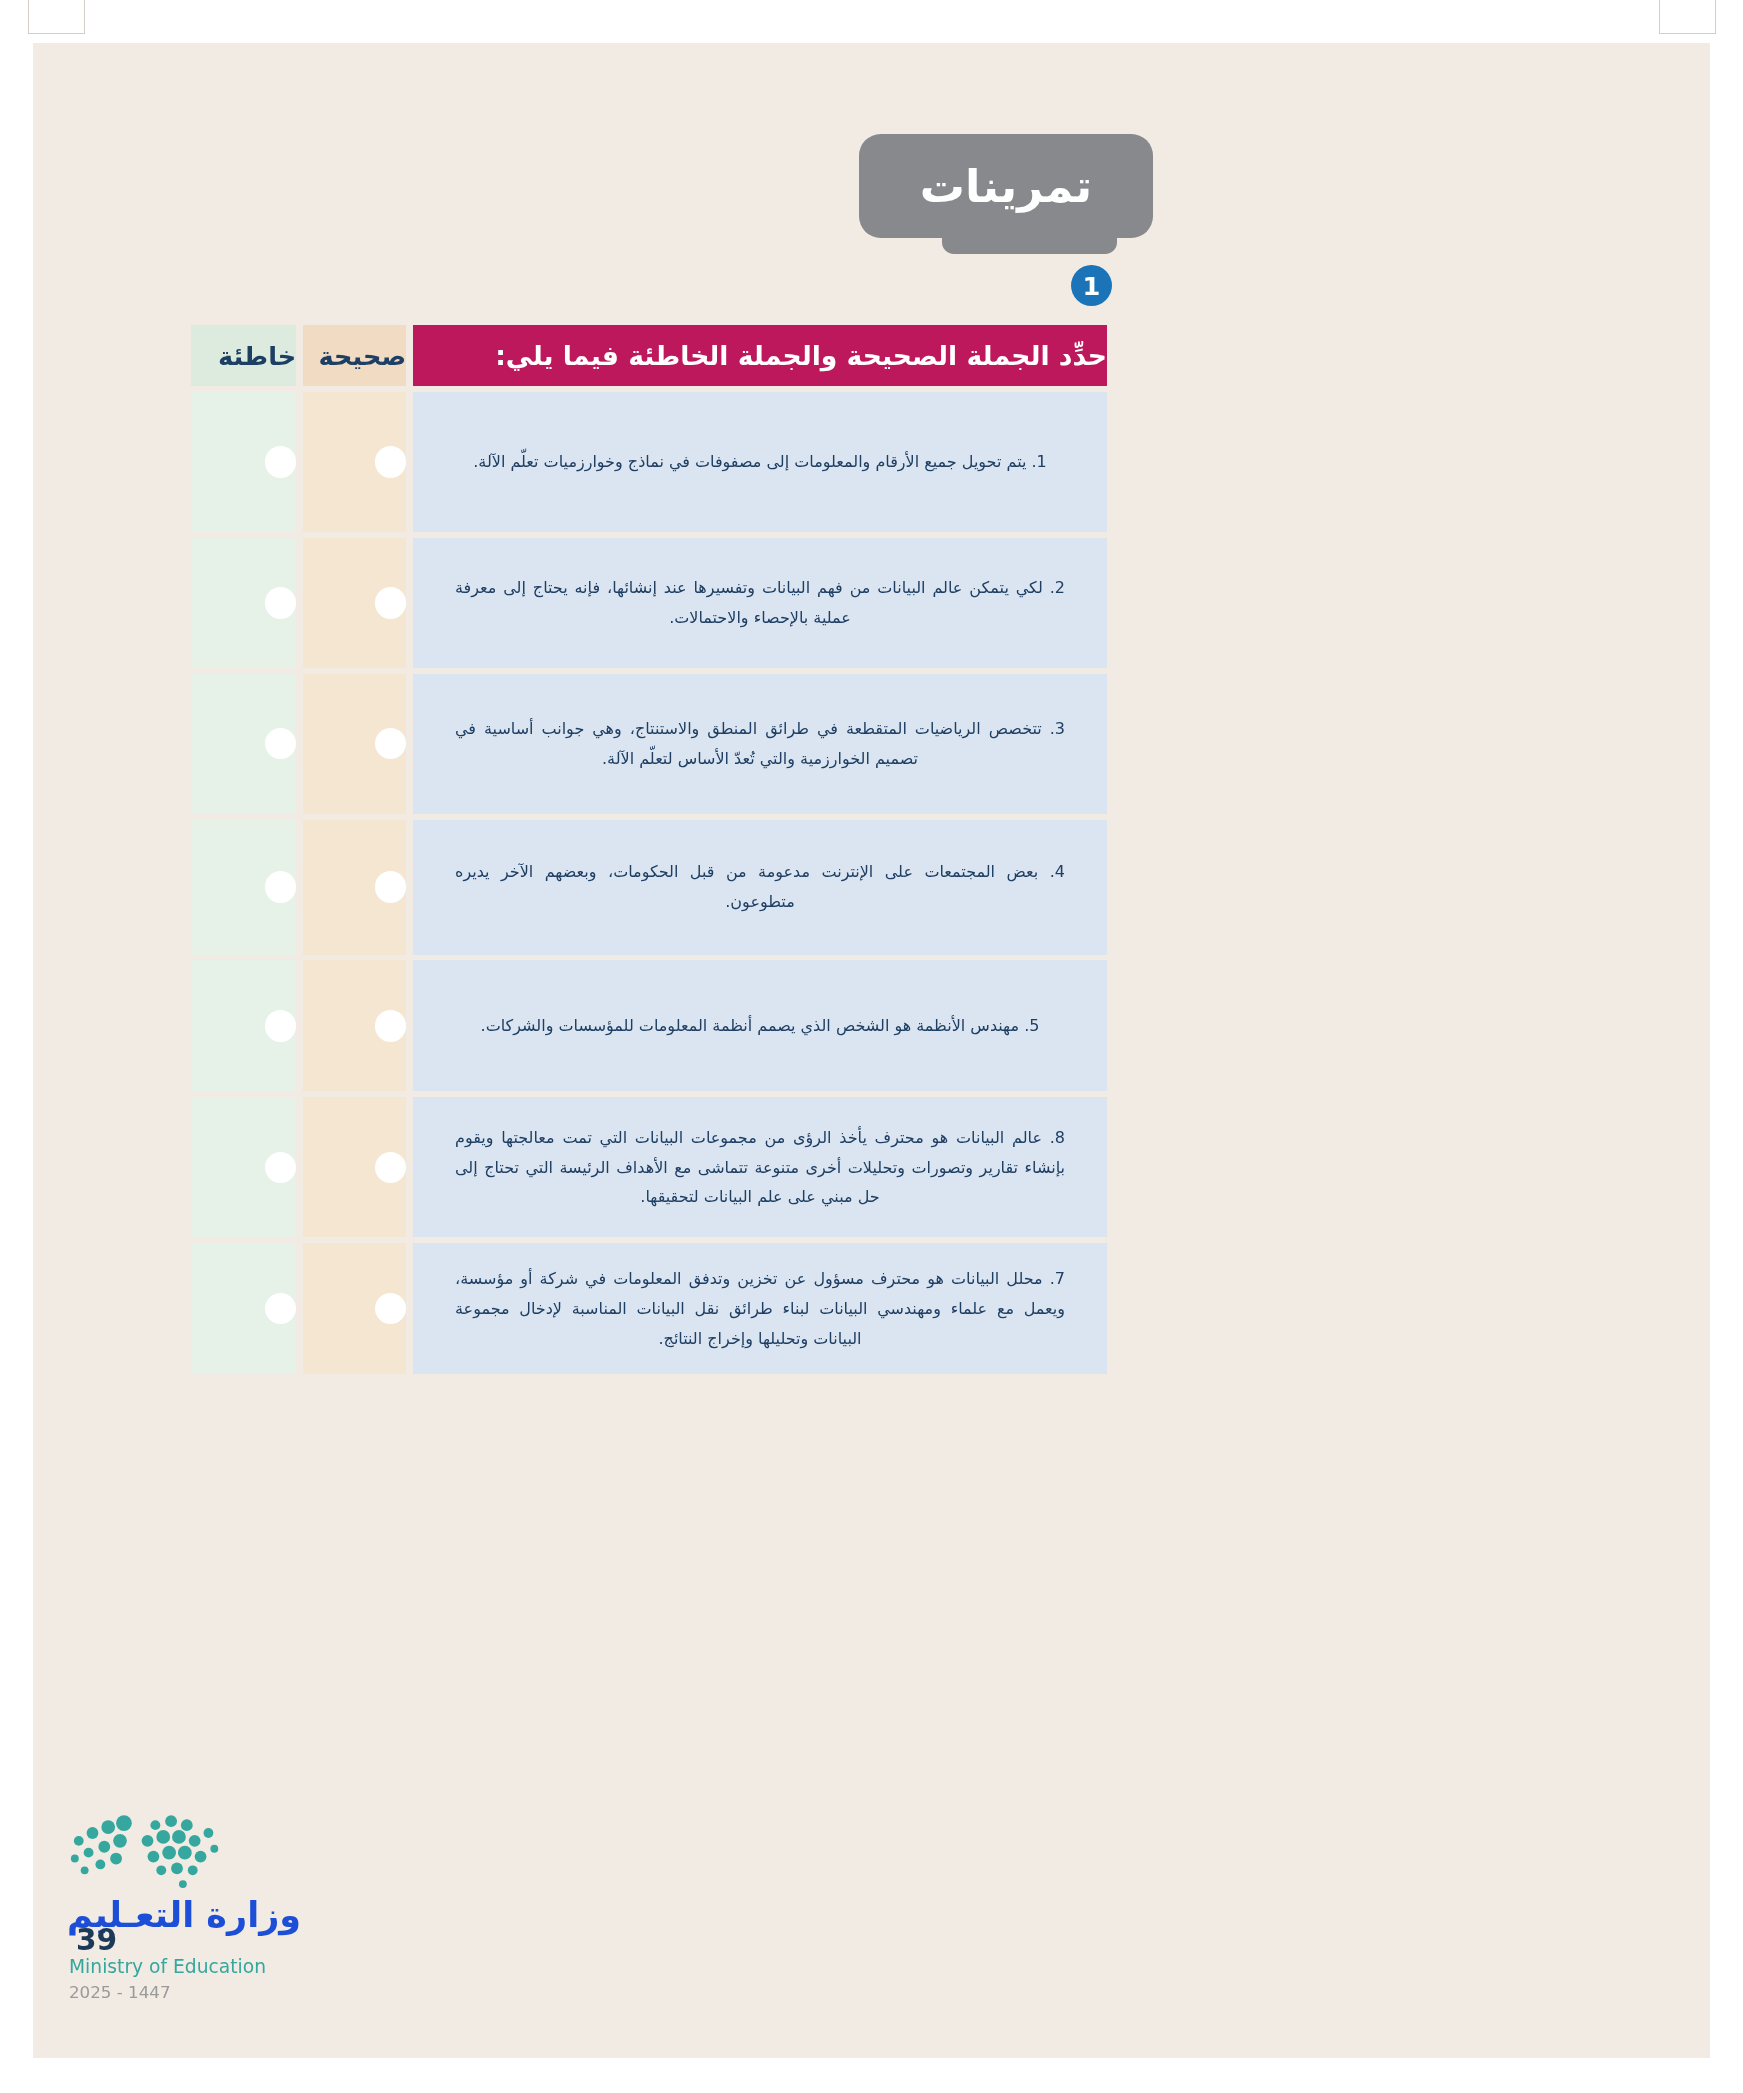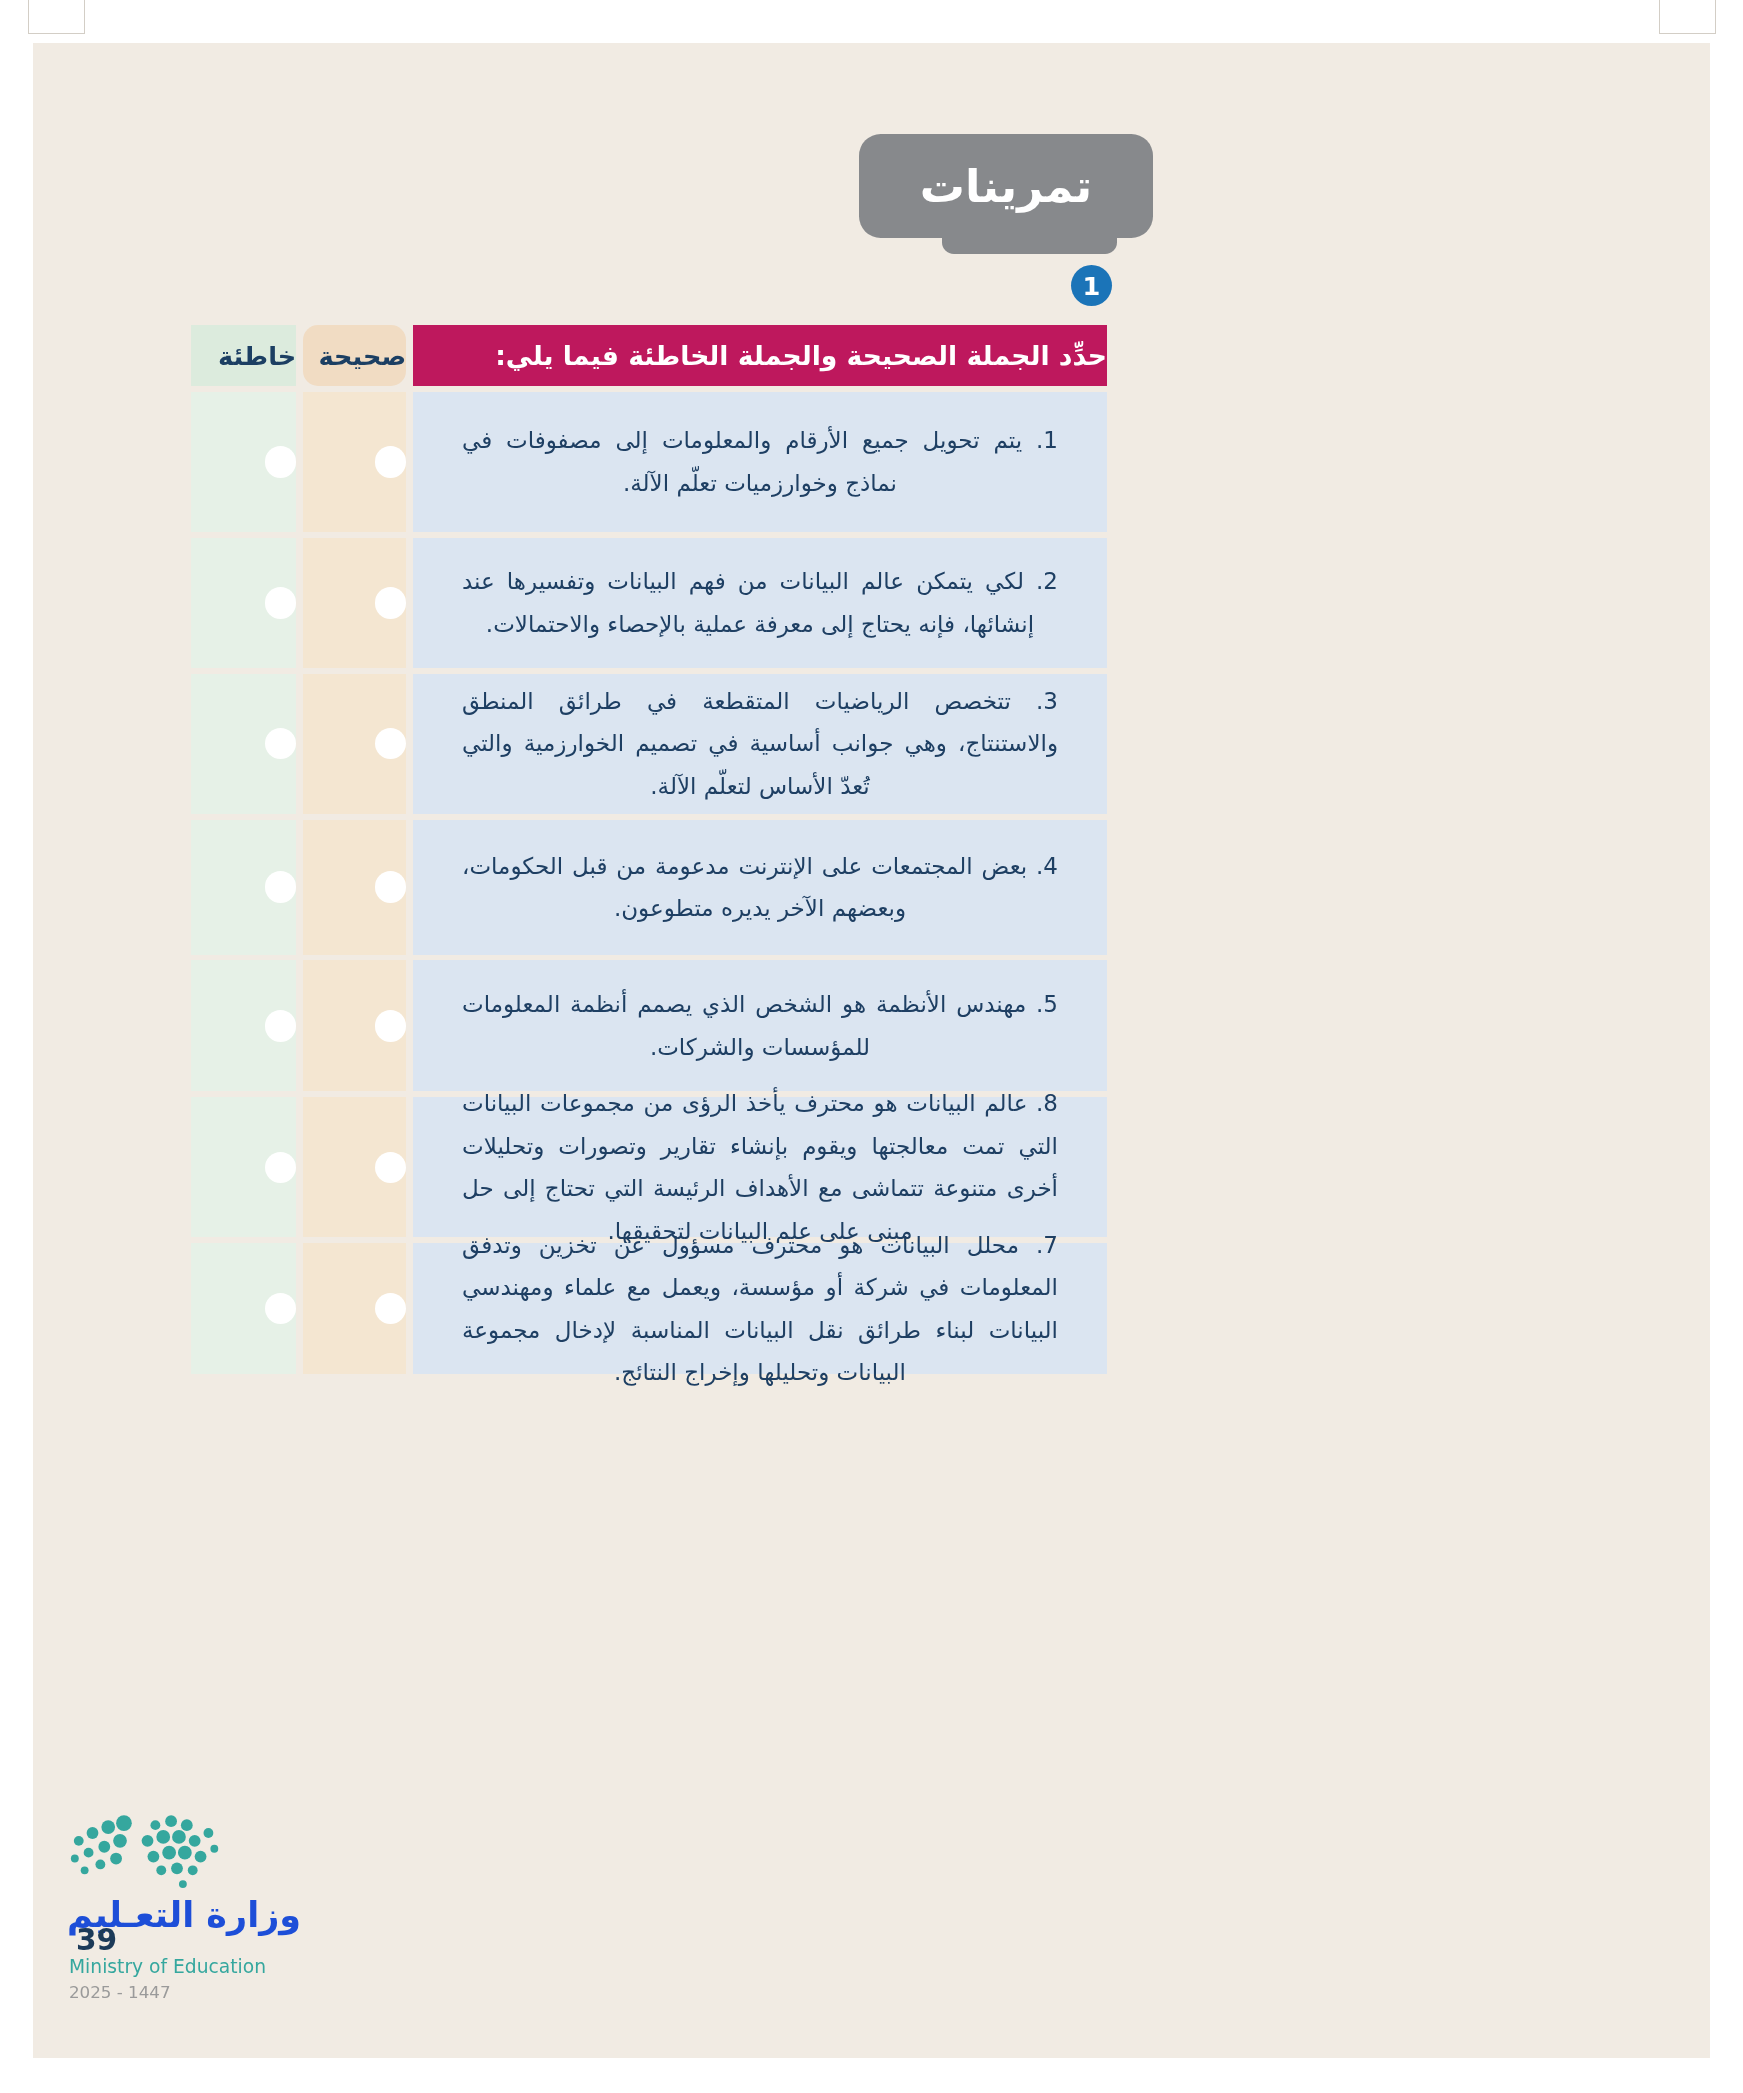"صحيحة" .h-correct { border-radius: 15px -> none }
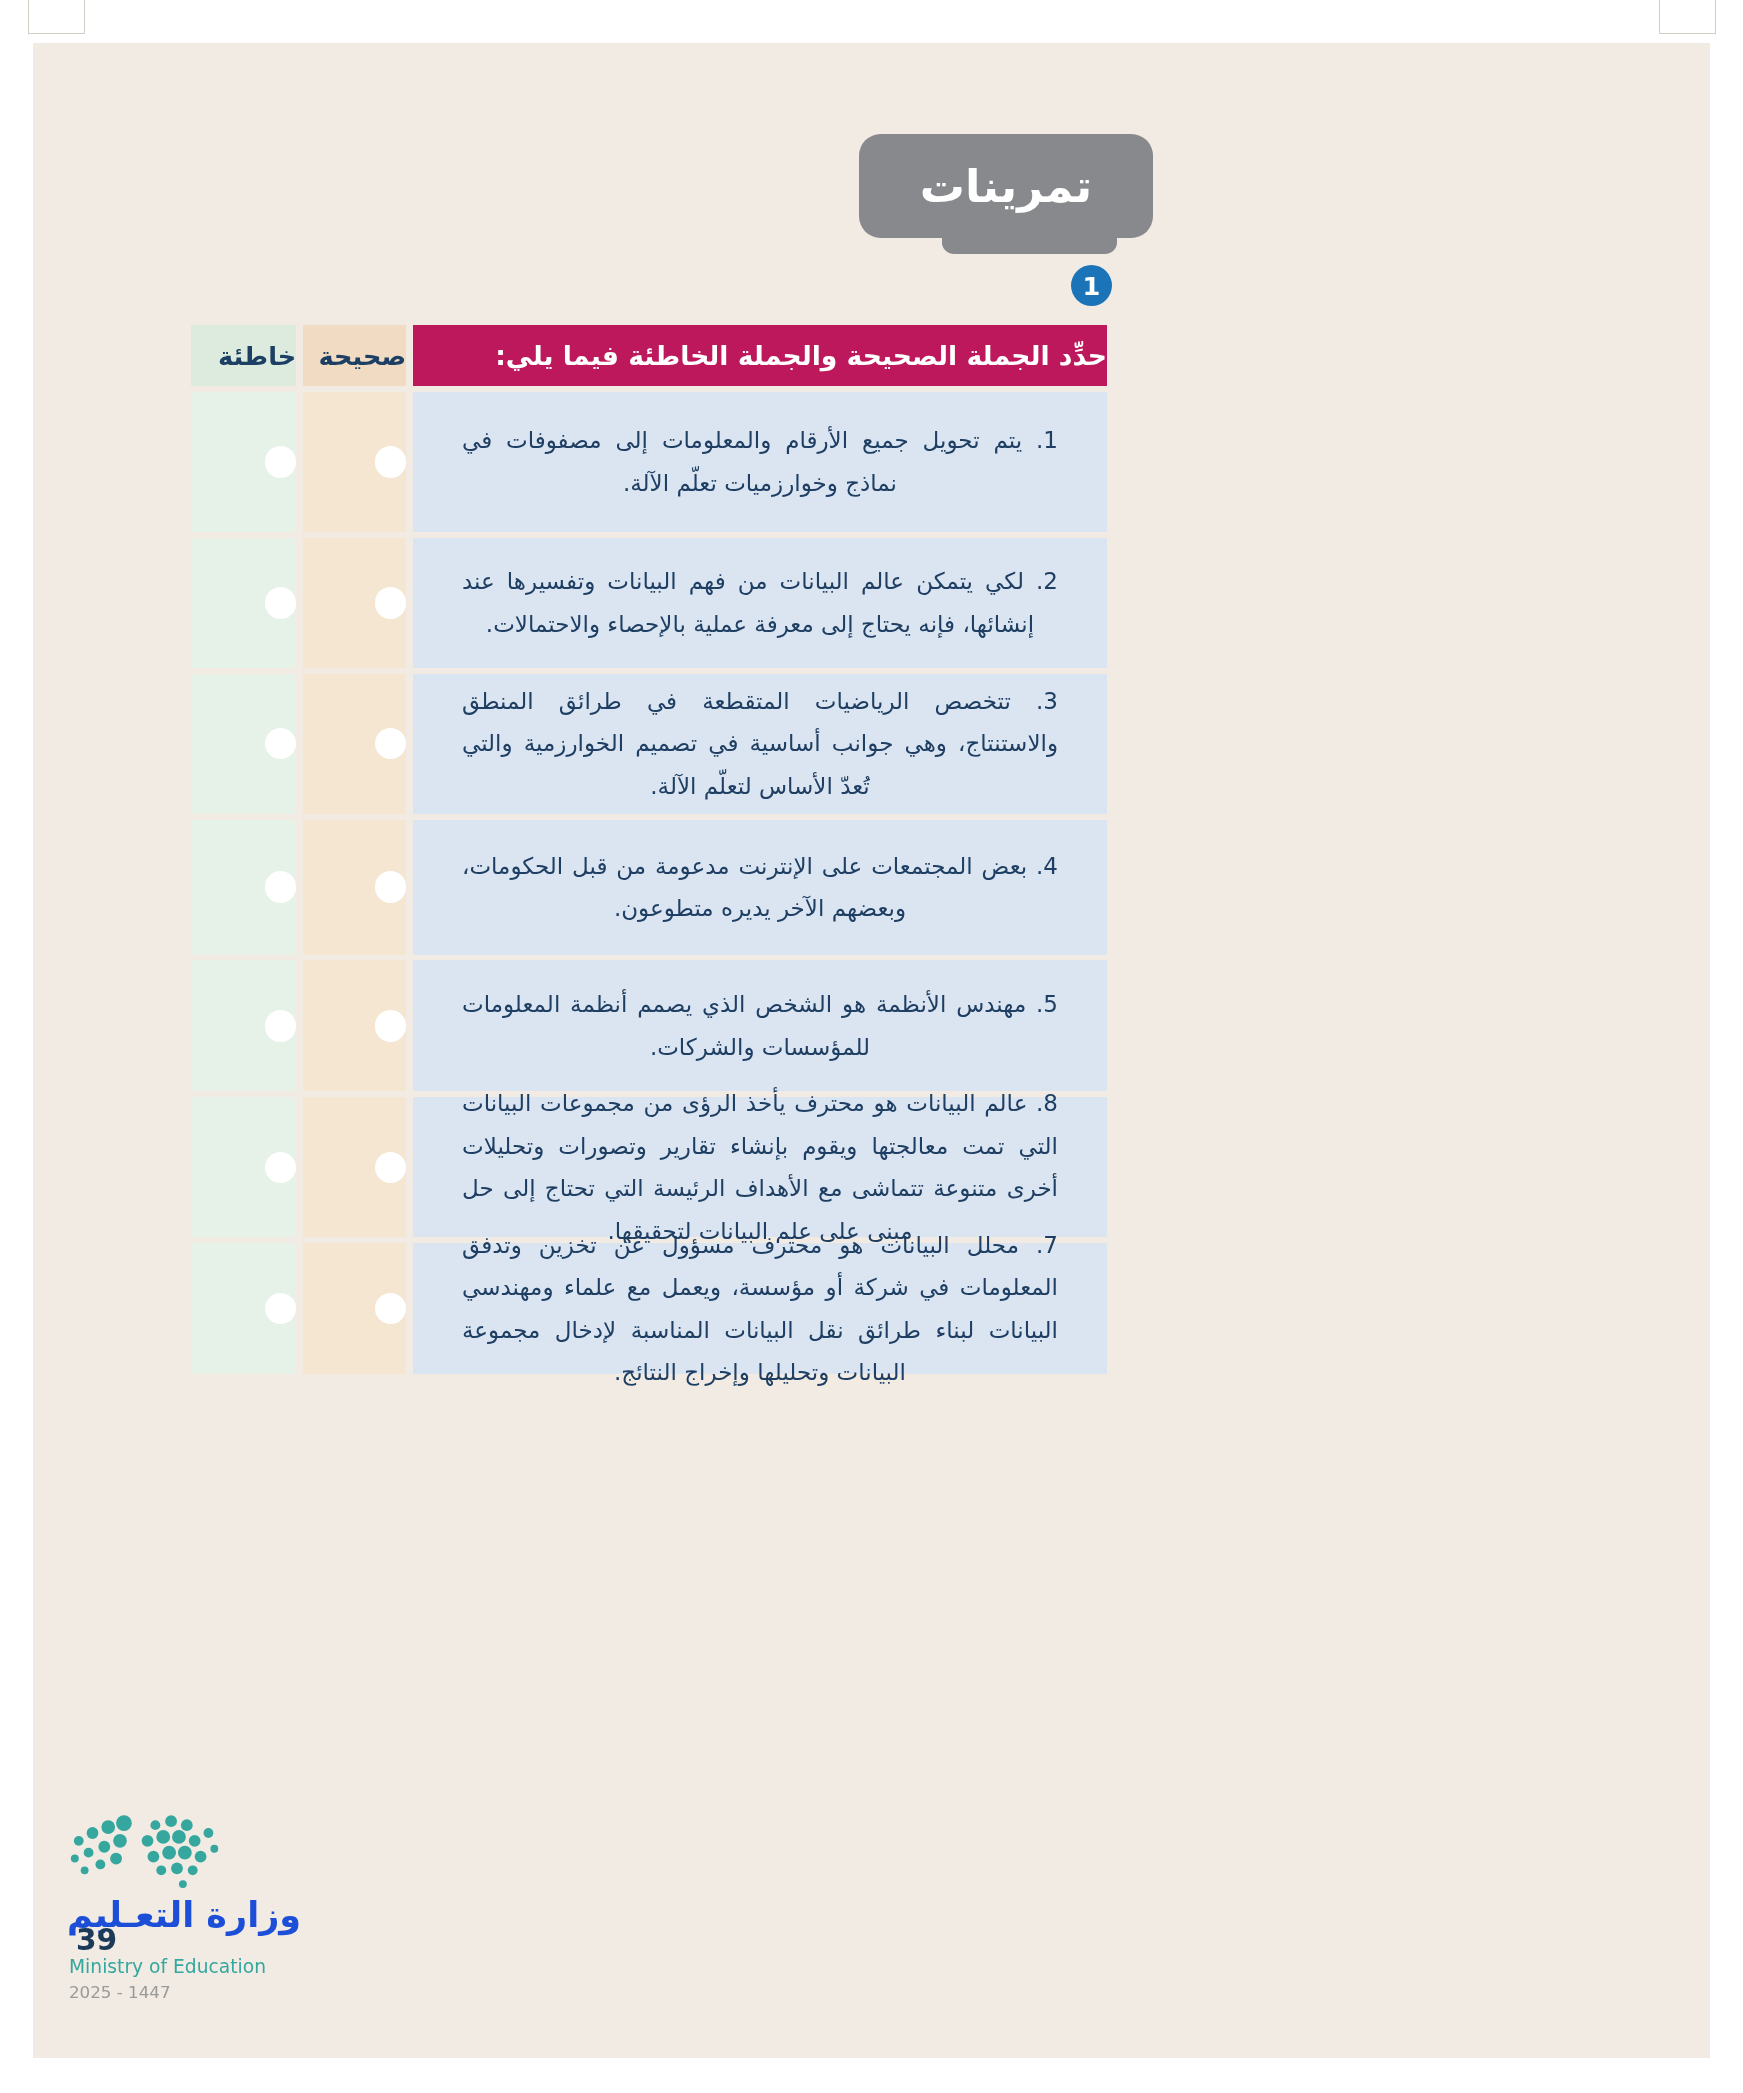"1. يتم تحويل جميع الأرقام" .c-statement p { font-size: 23px -> 16px; margin: 16px -> 9px }
